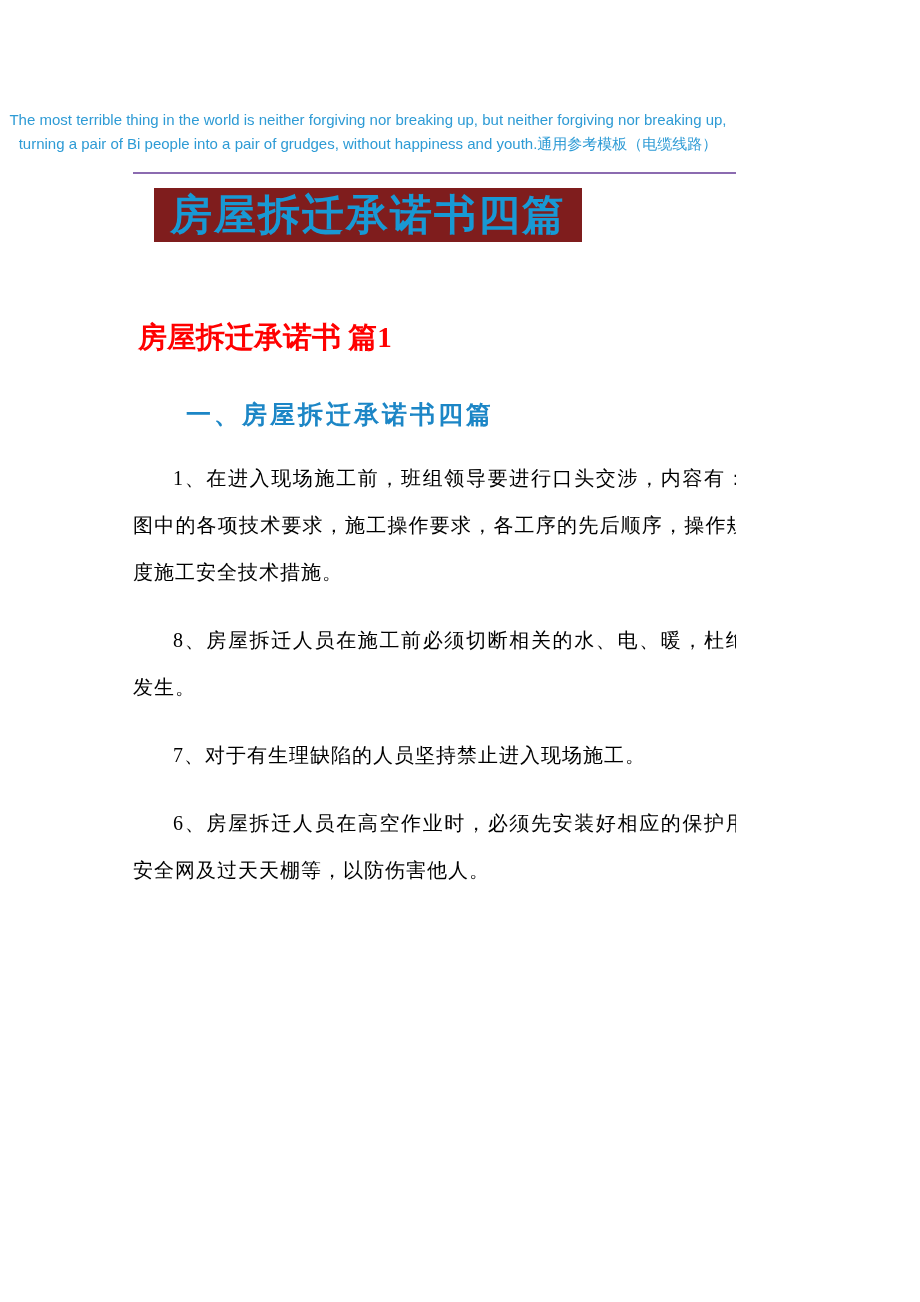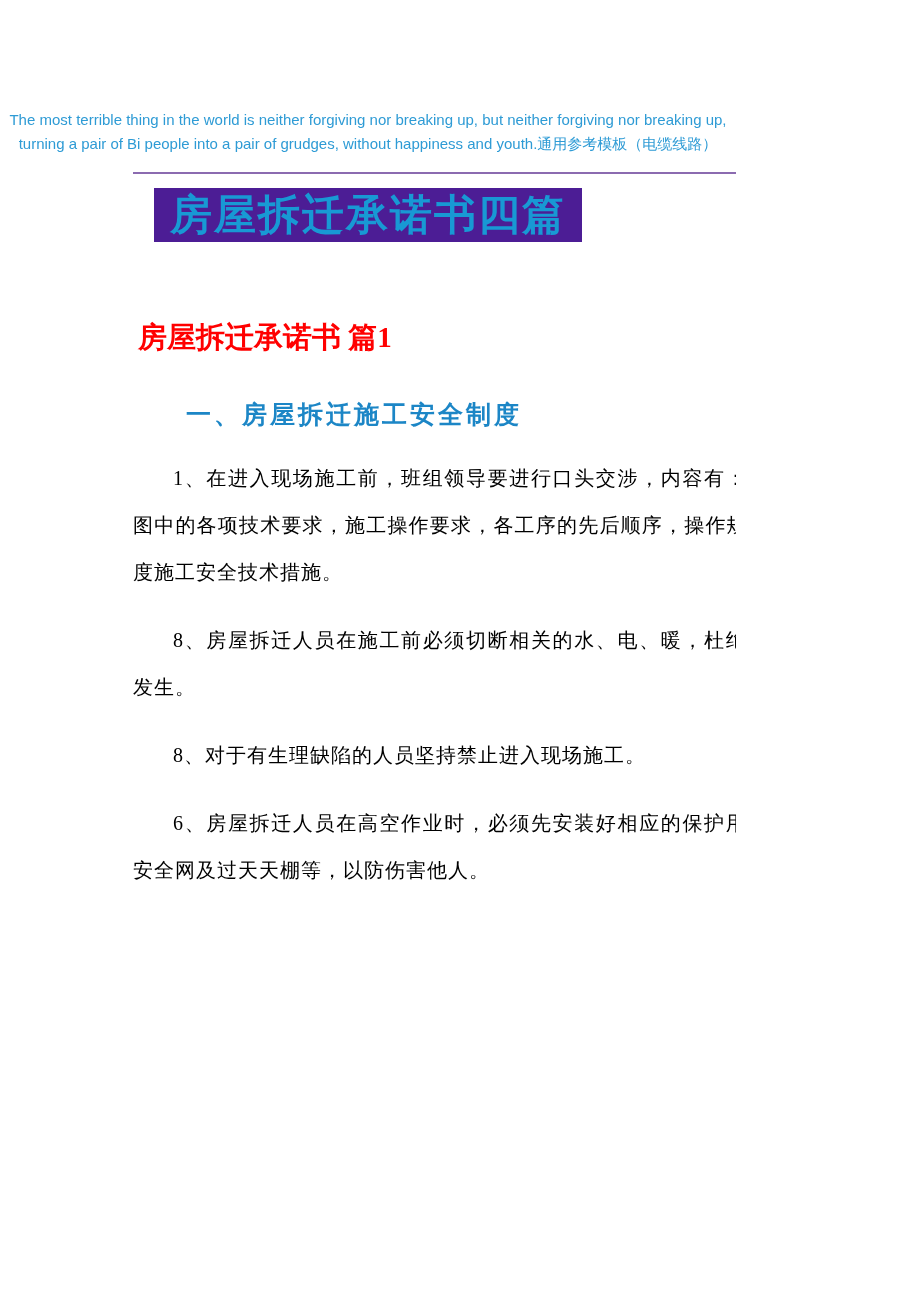"房屋拆迁承诺书四篇" .doc-title { background: #4c1d95 -> #7f1d1d }
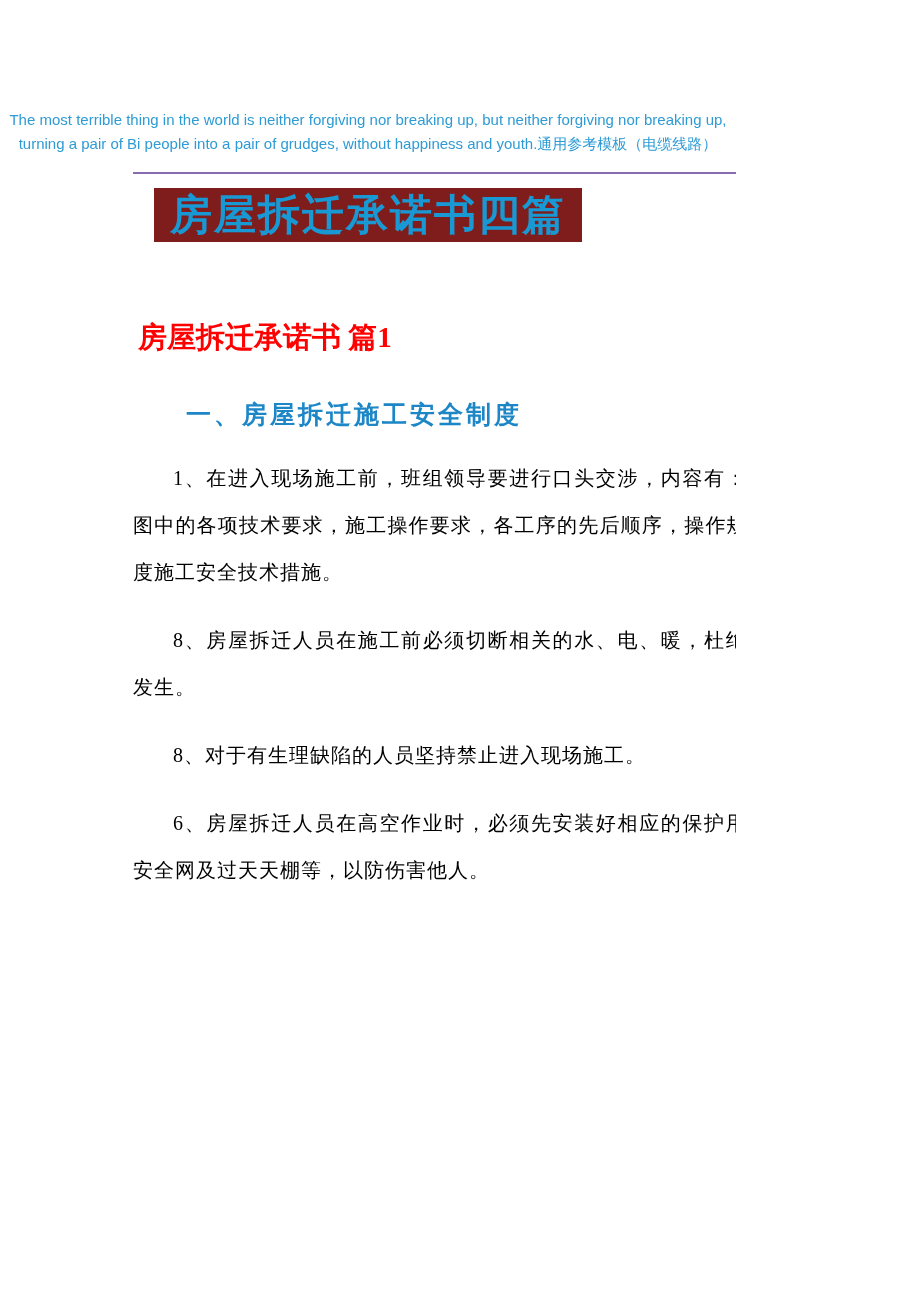"一、房屋拆迁施工安全制度" h3.sub-heading { text: 施工安全制度 -> 承诺书四篇 }
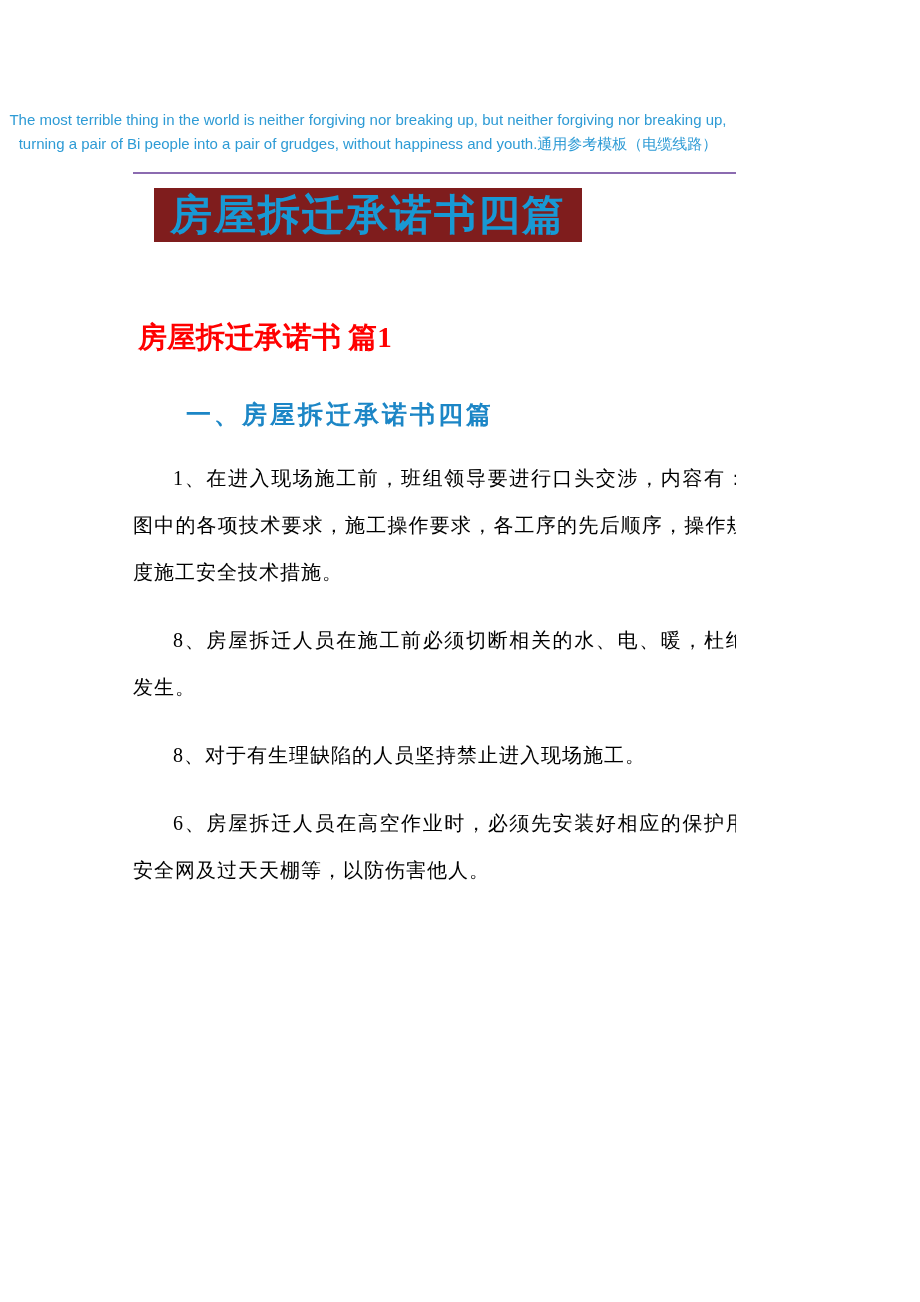"8、对于有生理缺陷的人员坚持禁止进入现场施工。" p.body-para { text: 8 -> 7 }
